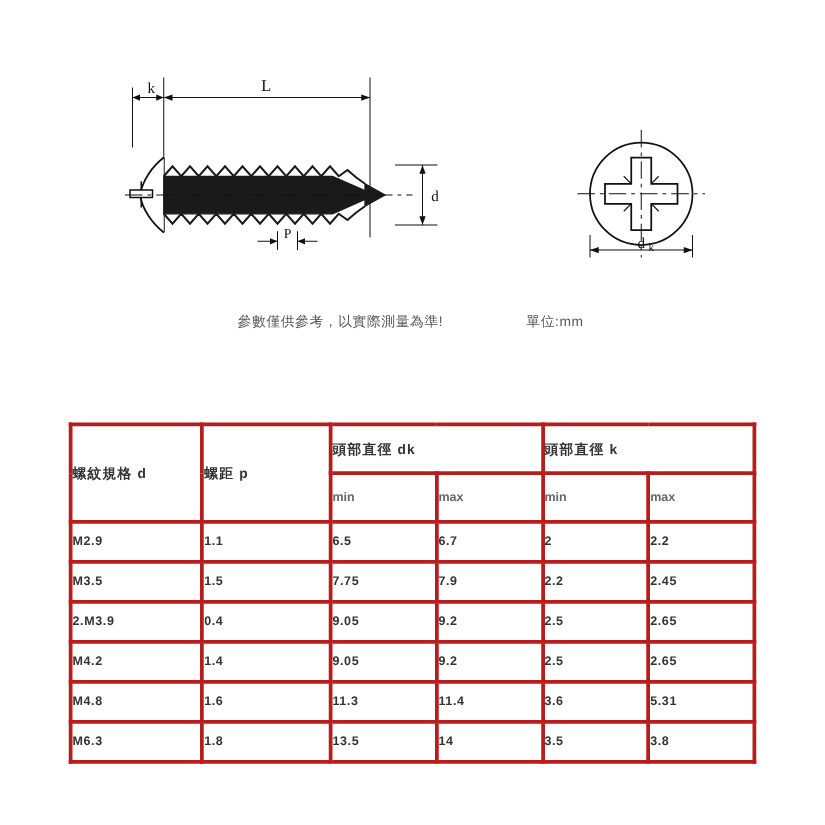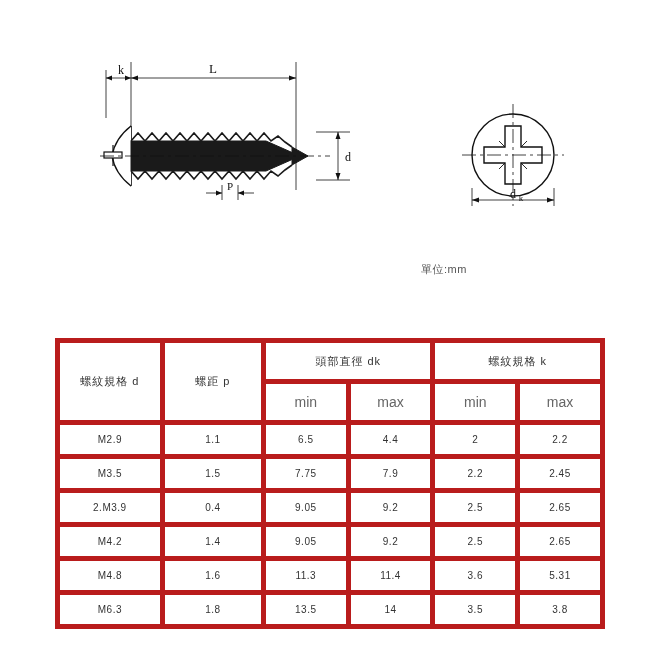"參數僅供參考，以實際測量為準!" div.note-left { html: none -> <div>參數僅供參考，以實際測量為準!</div> }
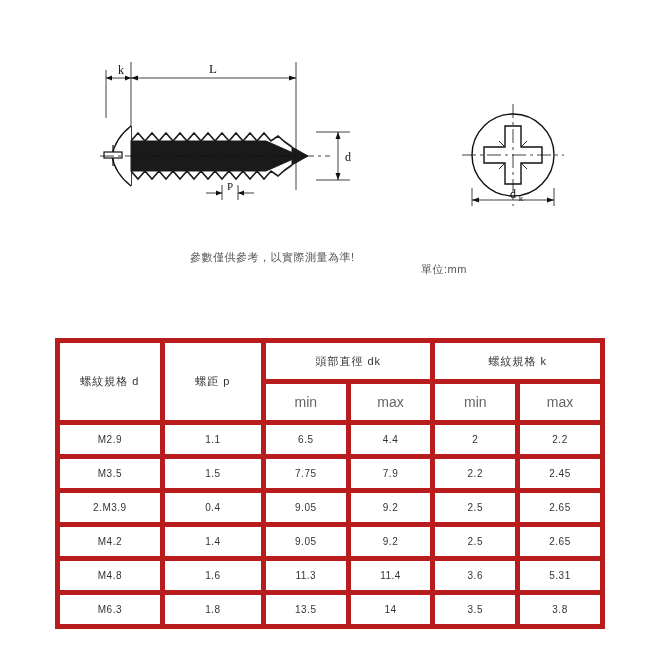"單位:mm" .note-right { top: 12px -> 0 }
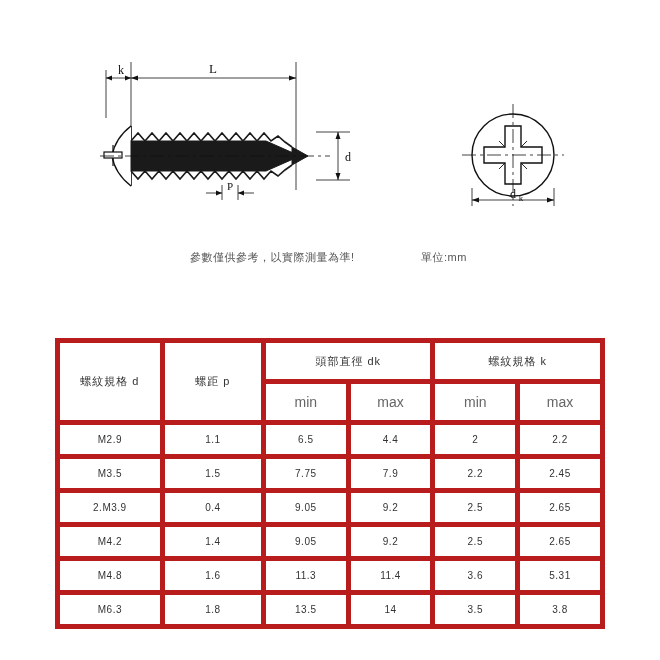"頭部直徑 dk" table.spec th, table.spec td { border: 5px solid #b91c1c -> 3px solid #b91c1c; font-weight: normal -> bold; text-align: center -> left }
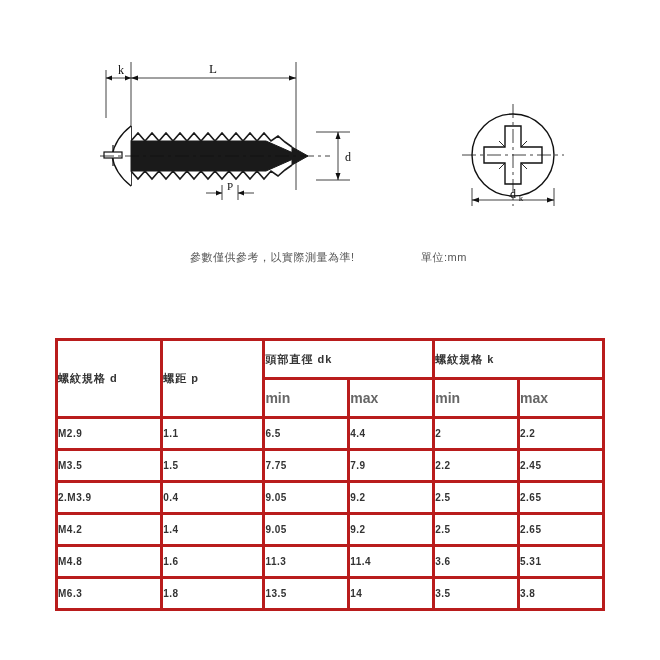"螺紋規格 k" th.hdr-main { text: 螺紋規格 -> 頭部直徑 }
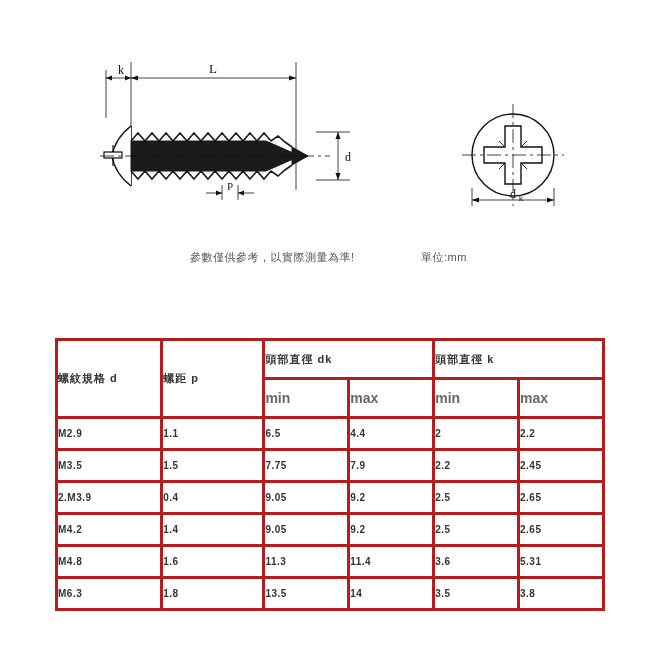"min" .hdr-sub { font-size: 14px -> 10px }
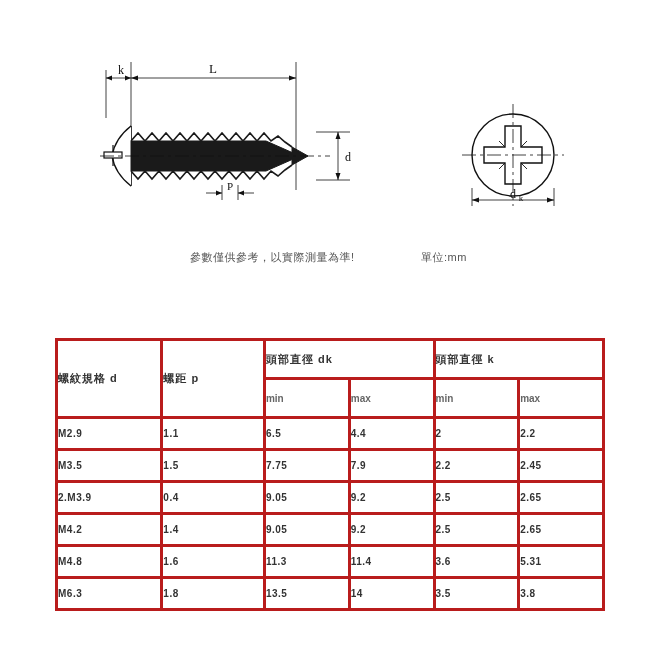"4.4" td { text: 4.4 -> 6.7 }
